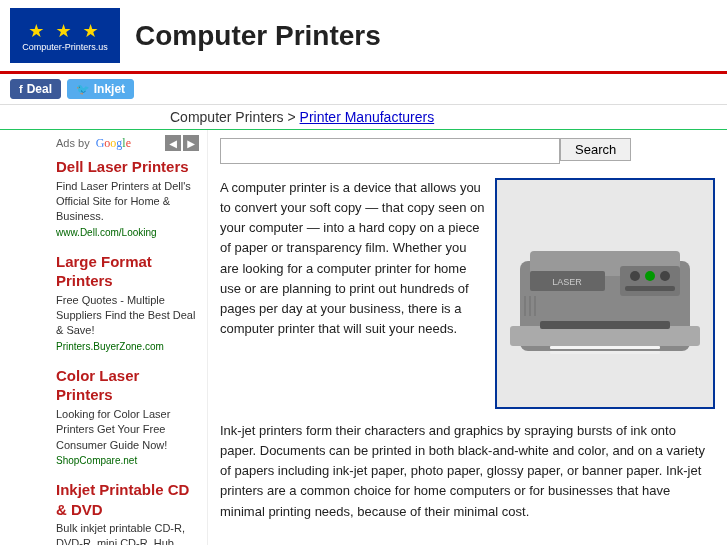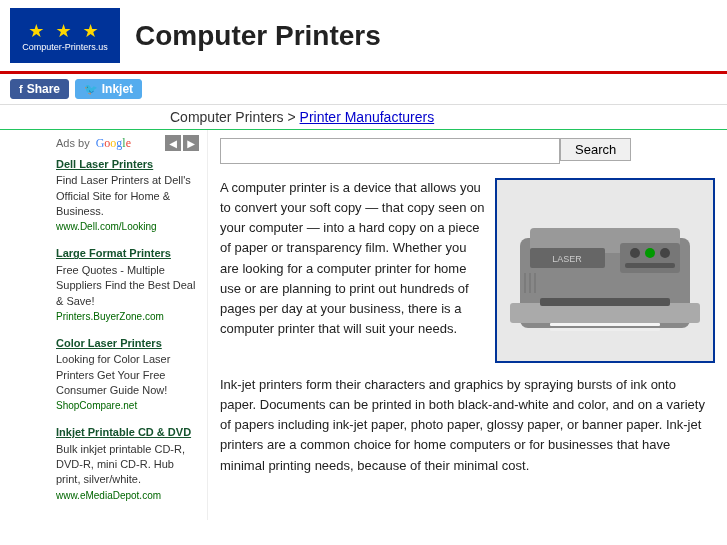"Share" span { text: Share -> Deal }
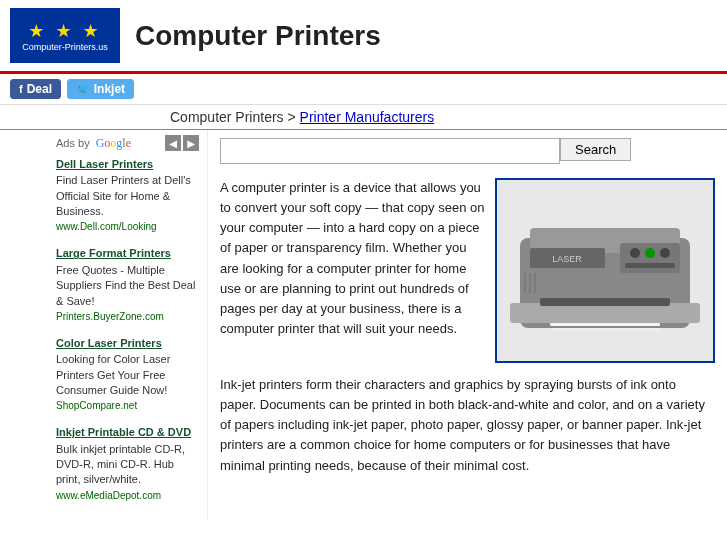"Dell Laser Printers" .ad-title { color: #14532d -> #b91c1c; font-size: 11px -> 15px; text-decoration: underline -> none }
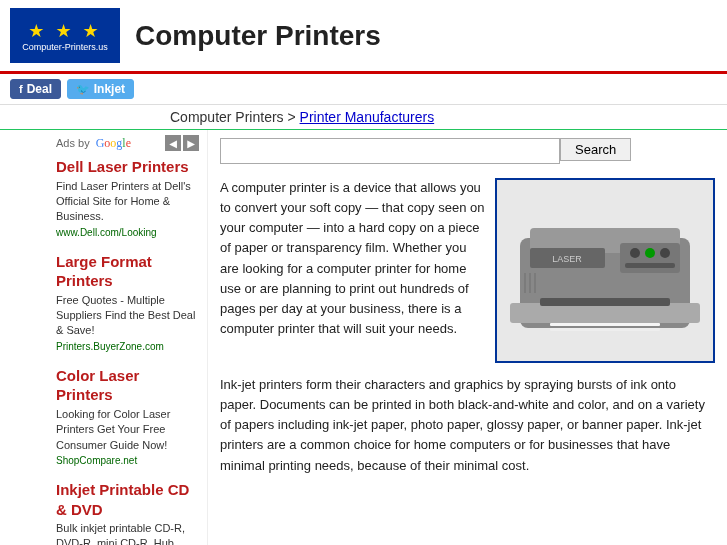"LASER" #printer-img { height: 185px -> 231px }
